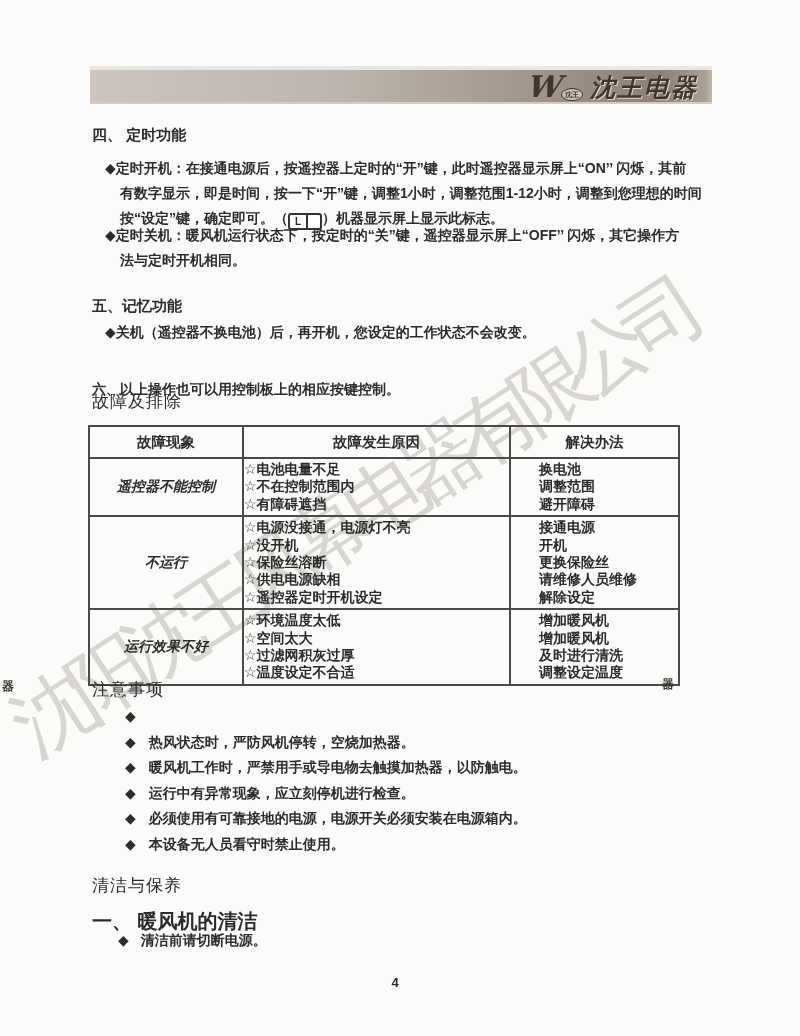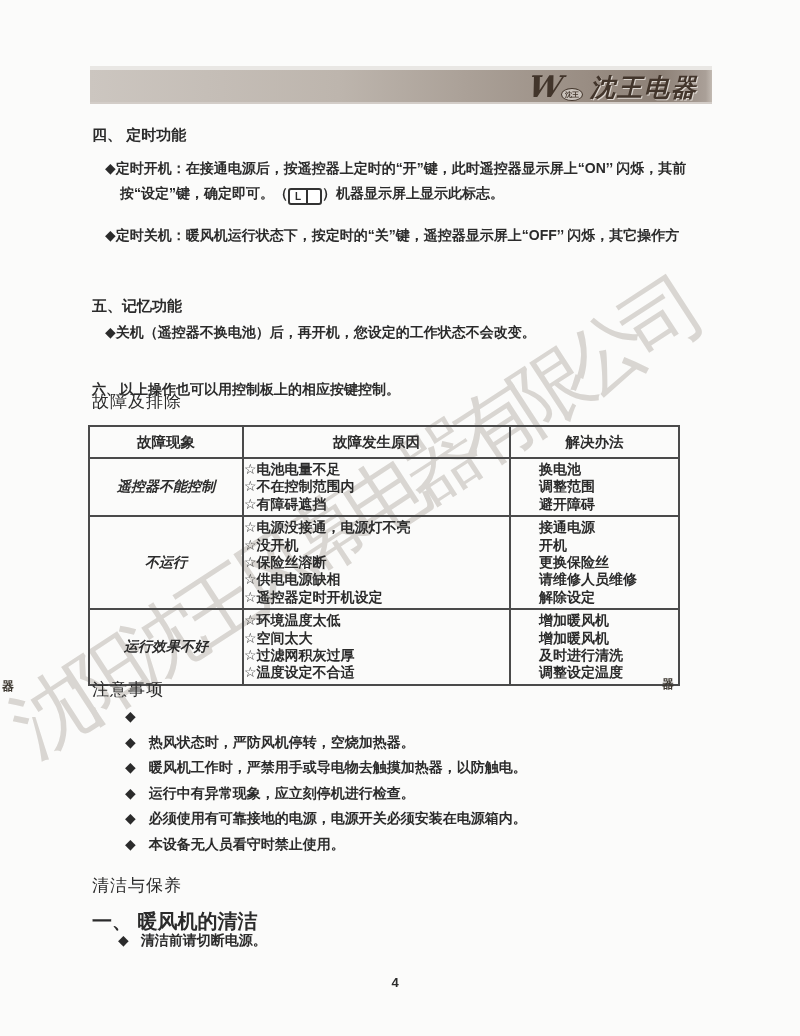"有数字显示，即是时间，按一下“开”键，调整1小时，调整范围1-12小时，调整到您" div.cont { html: none -> <div>有数字显示，即是时间，按一下“开”键，调整1小时，调整范围1-12小时，调整到您理想的时间</div> }
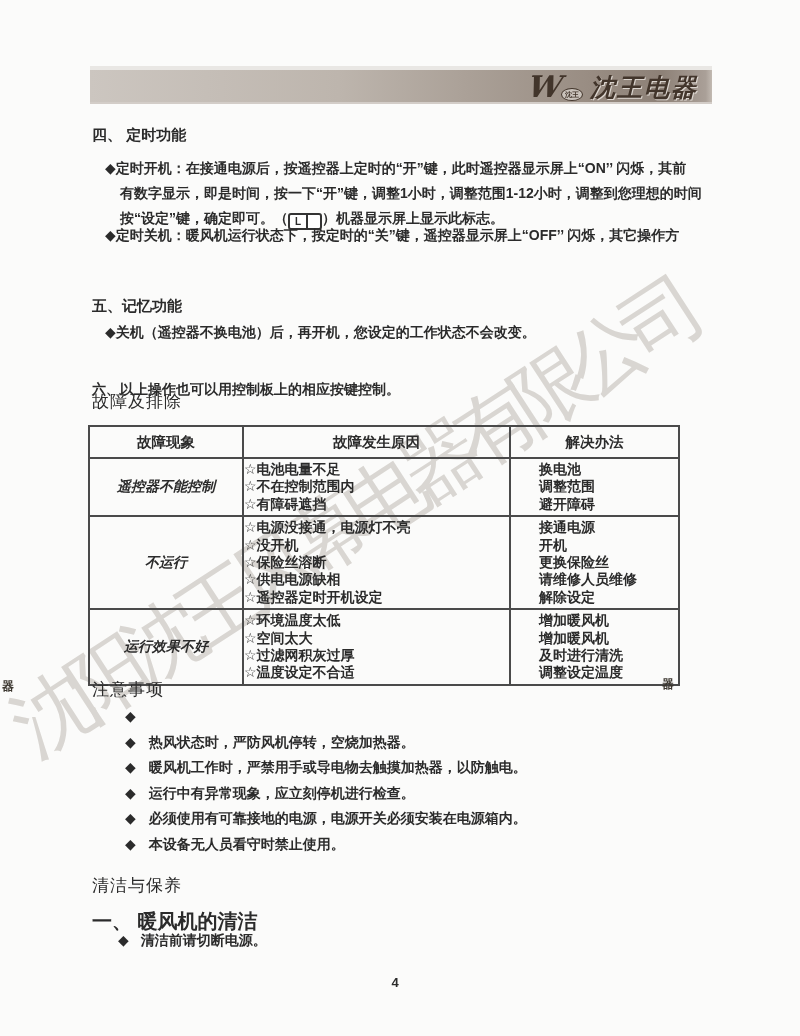"法与定时开机相同。" div.cont { html: none -> <div>法与定时开机相同。</div> }
